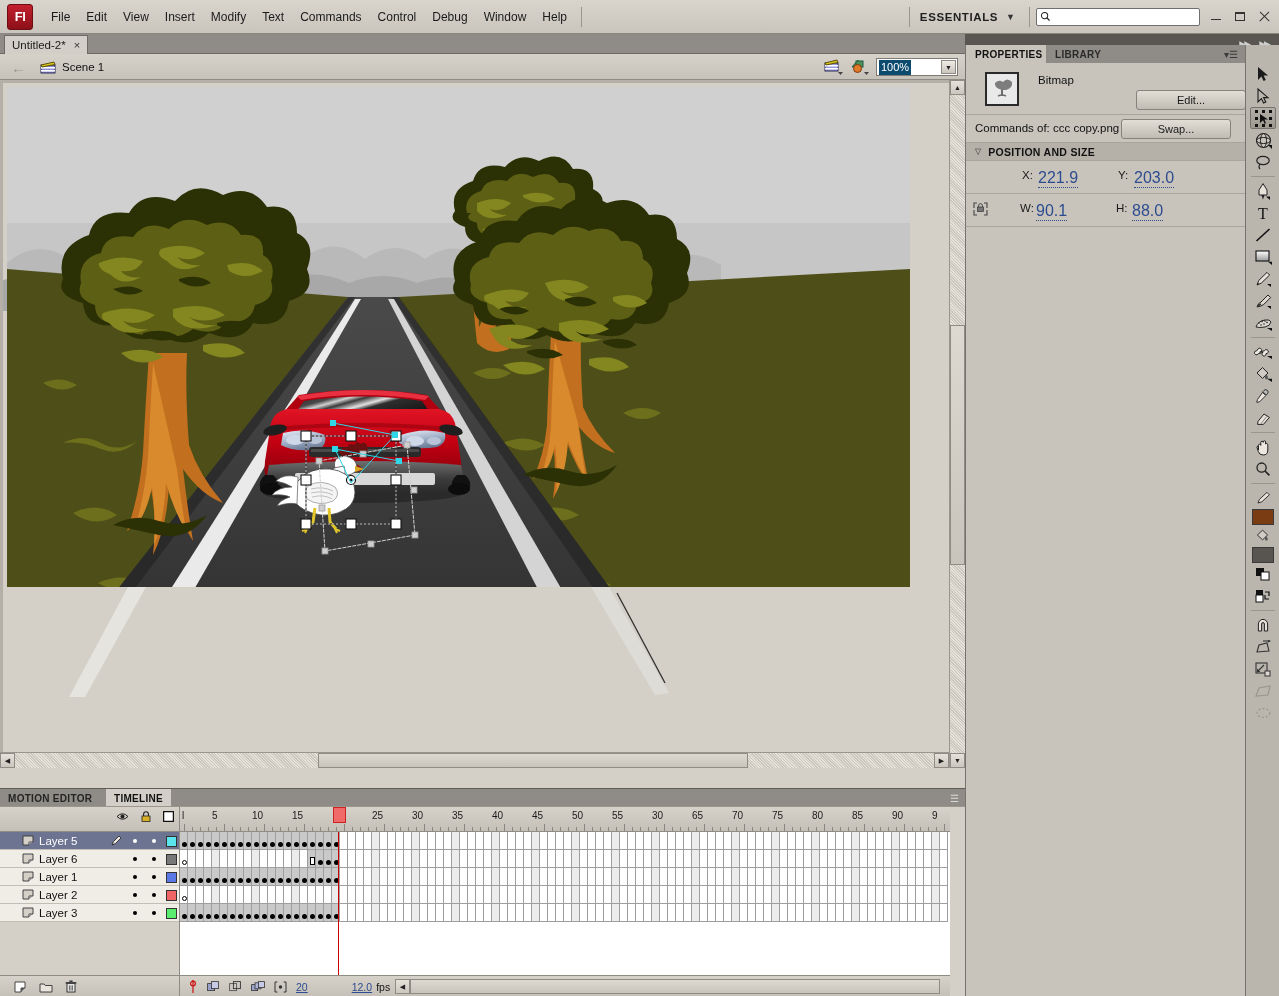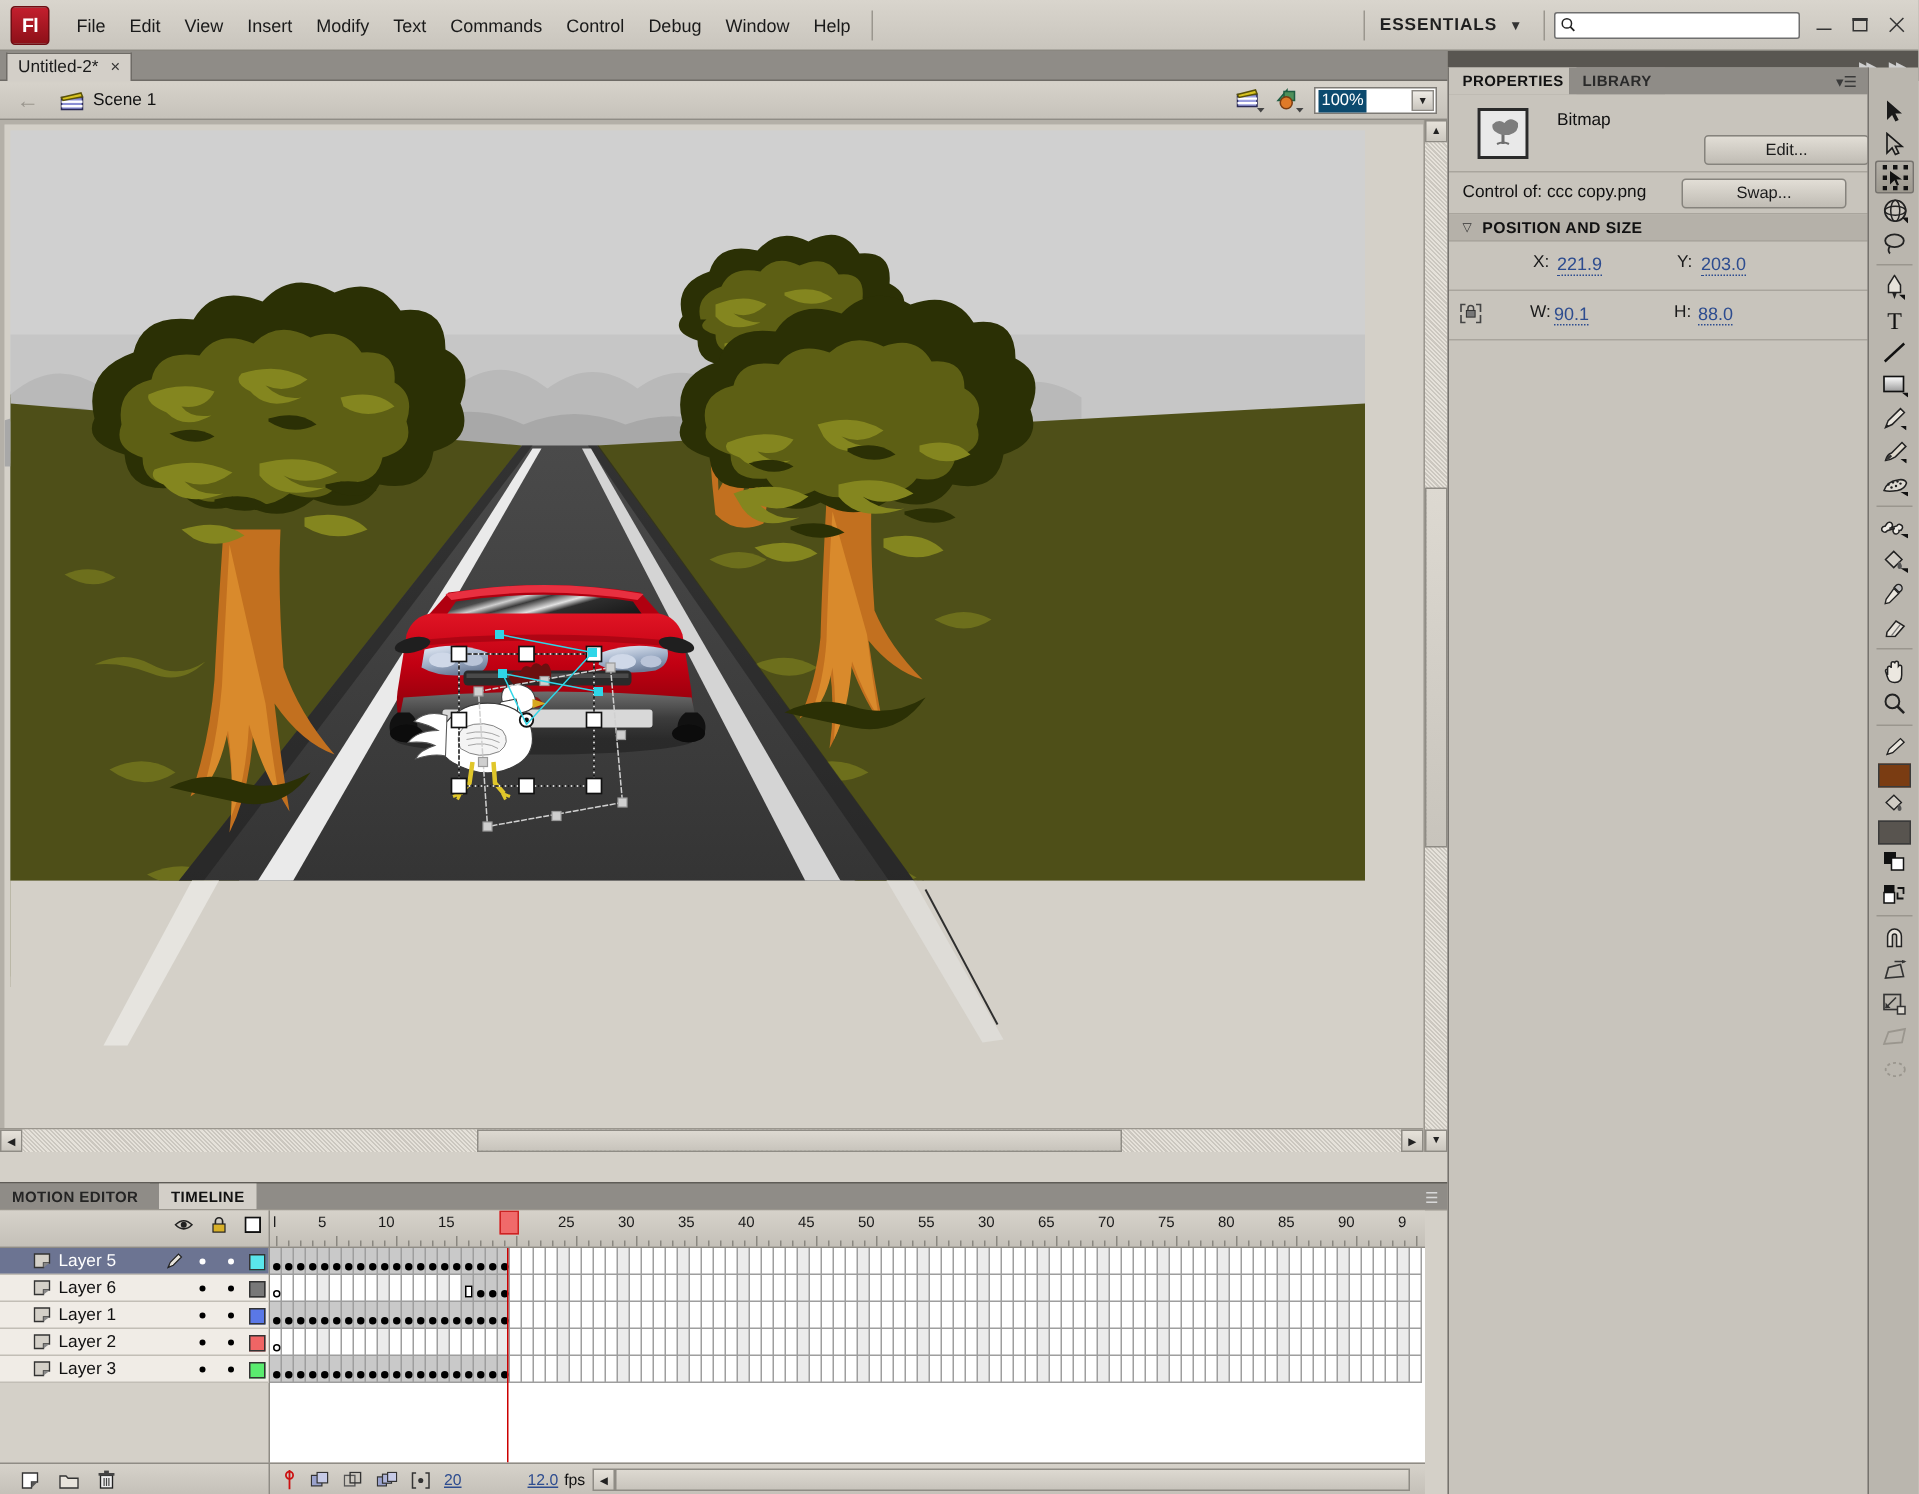"Control of:" span { text: Control -> Commands }
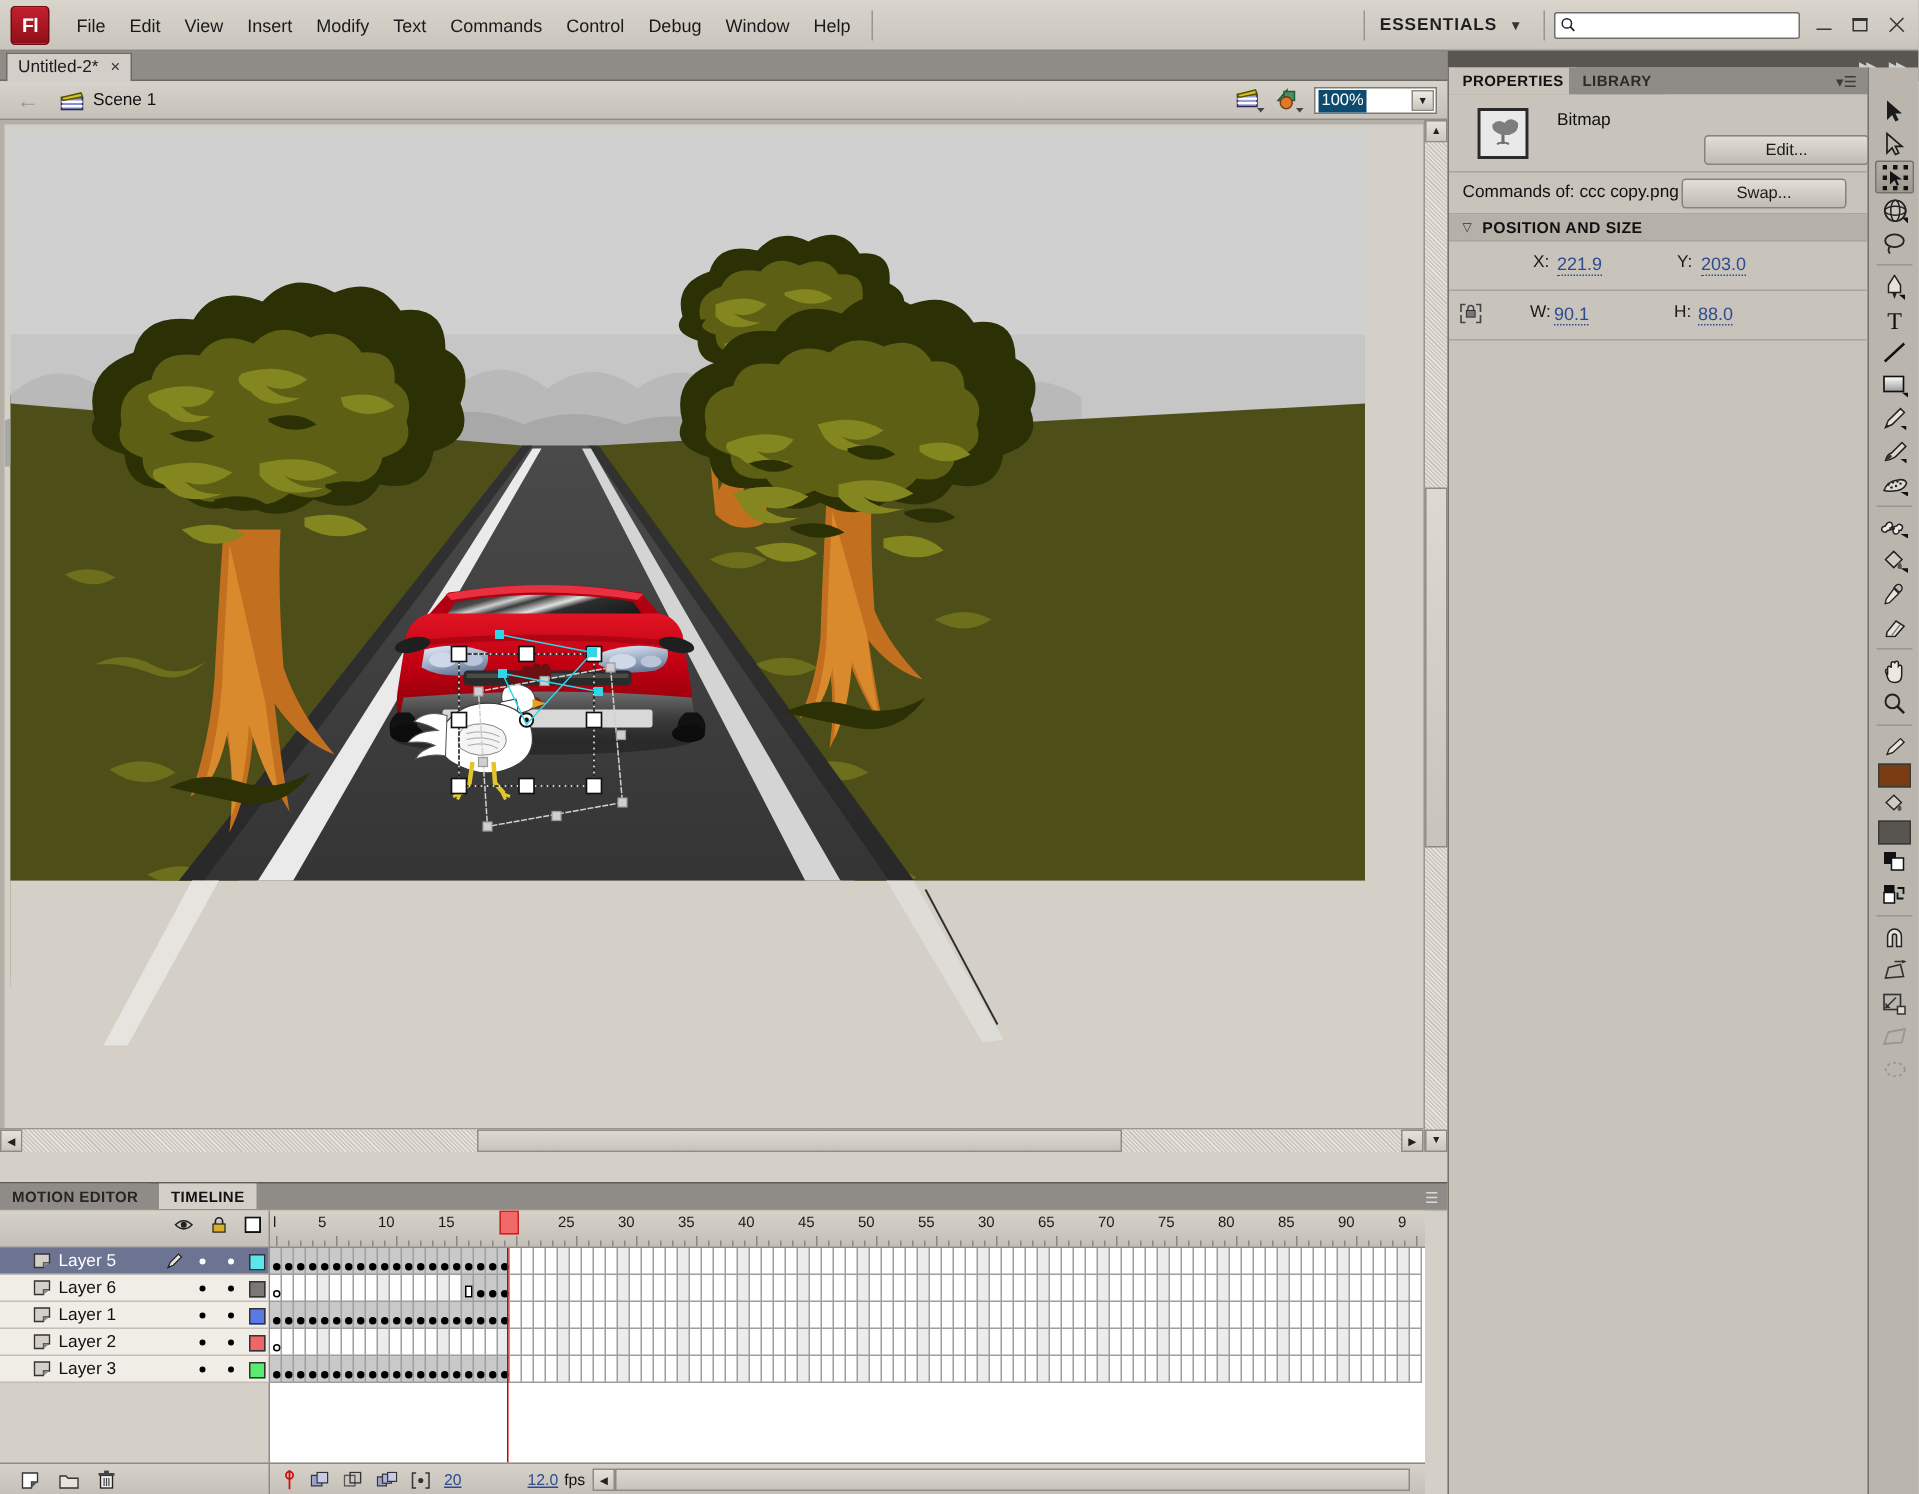"221.9" .pp-num { font-size: 12px -> 16px }
